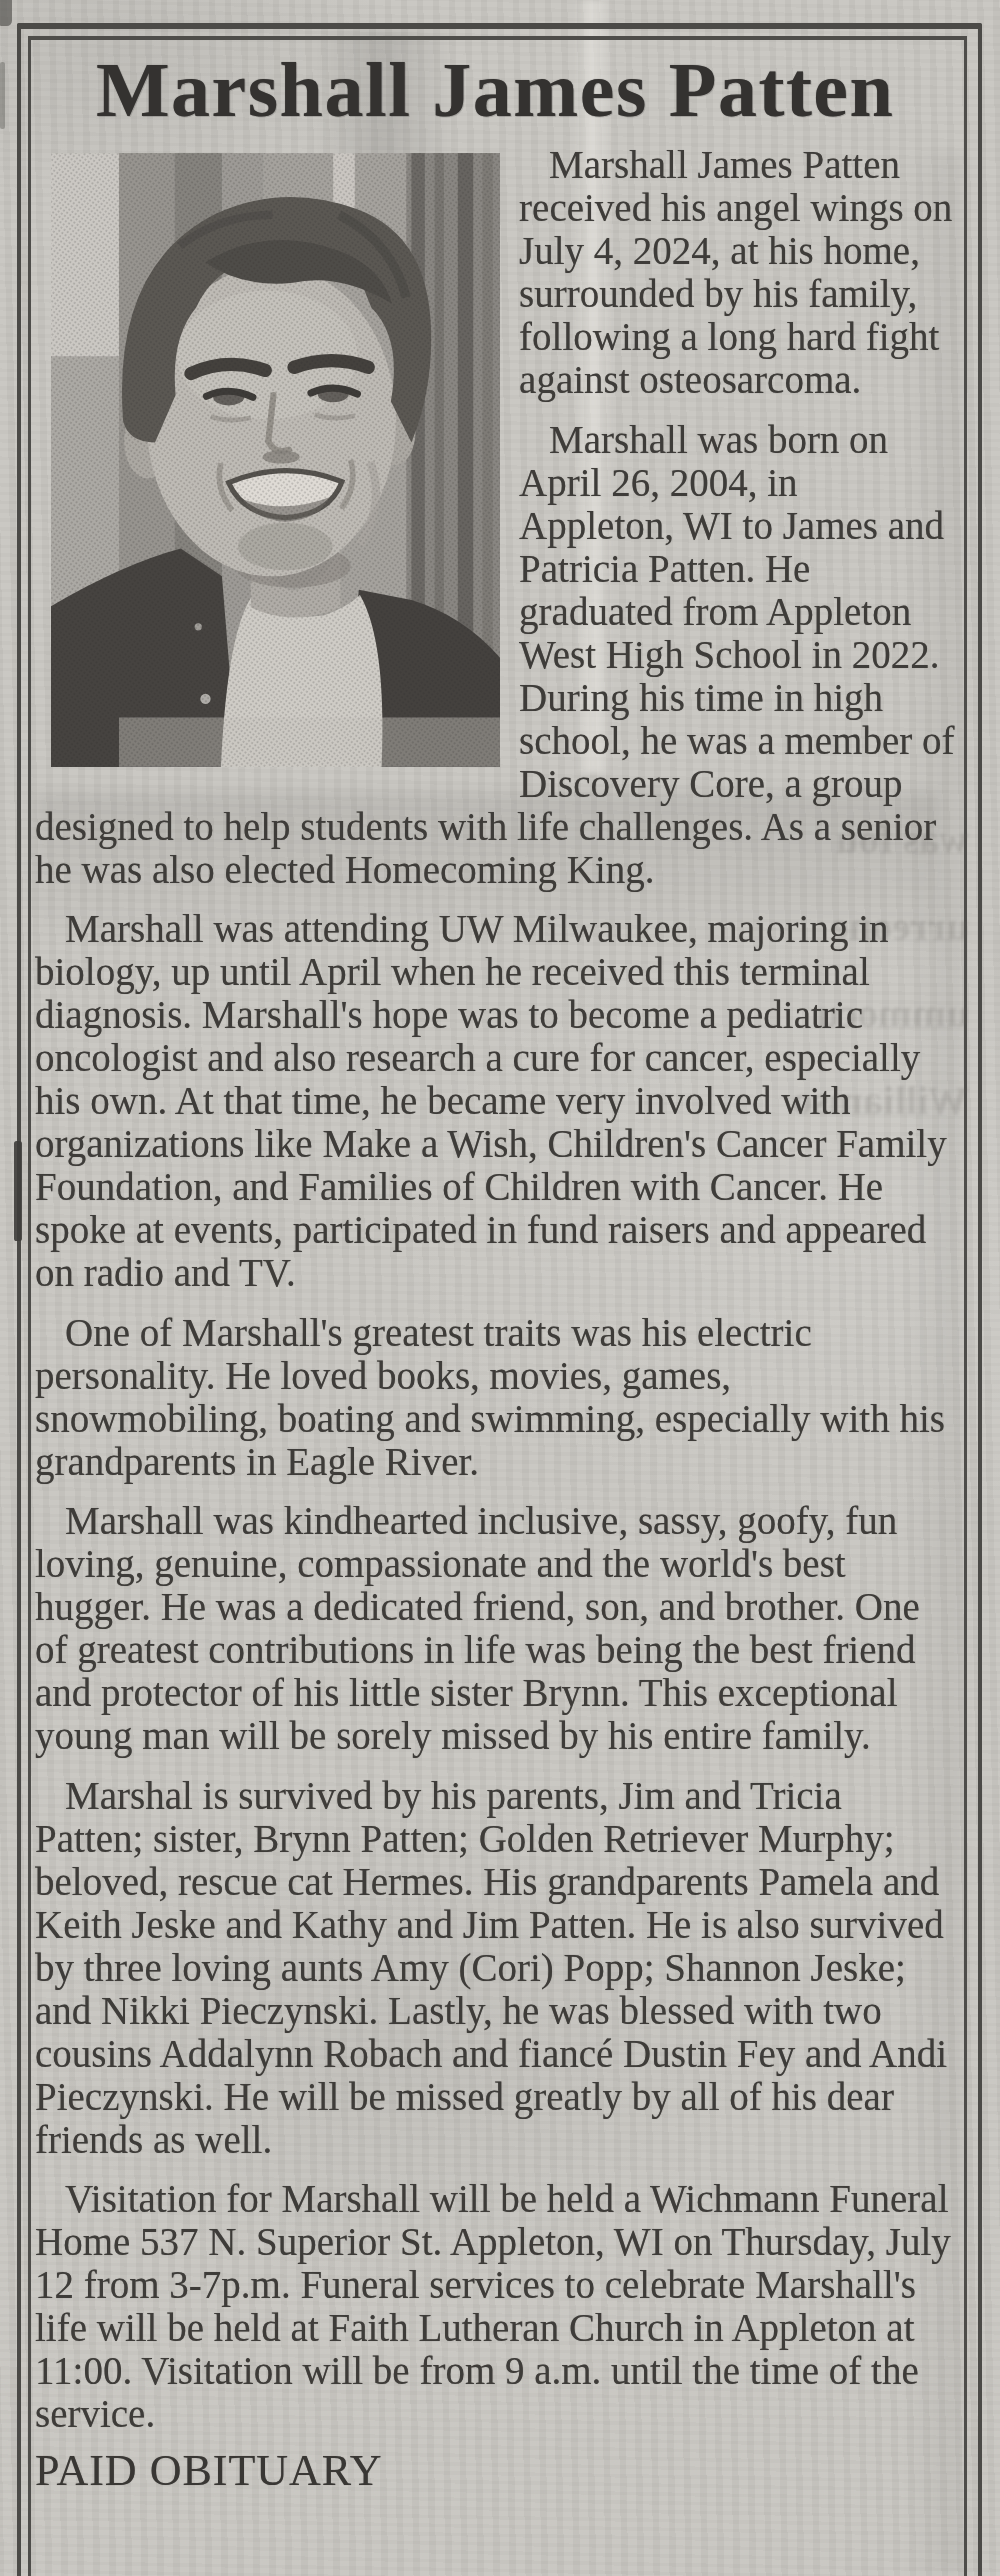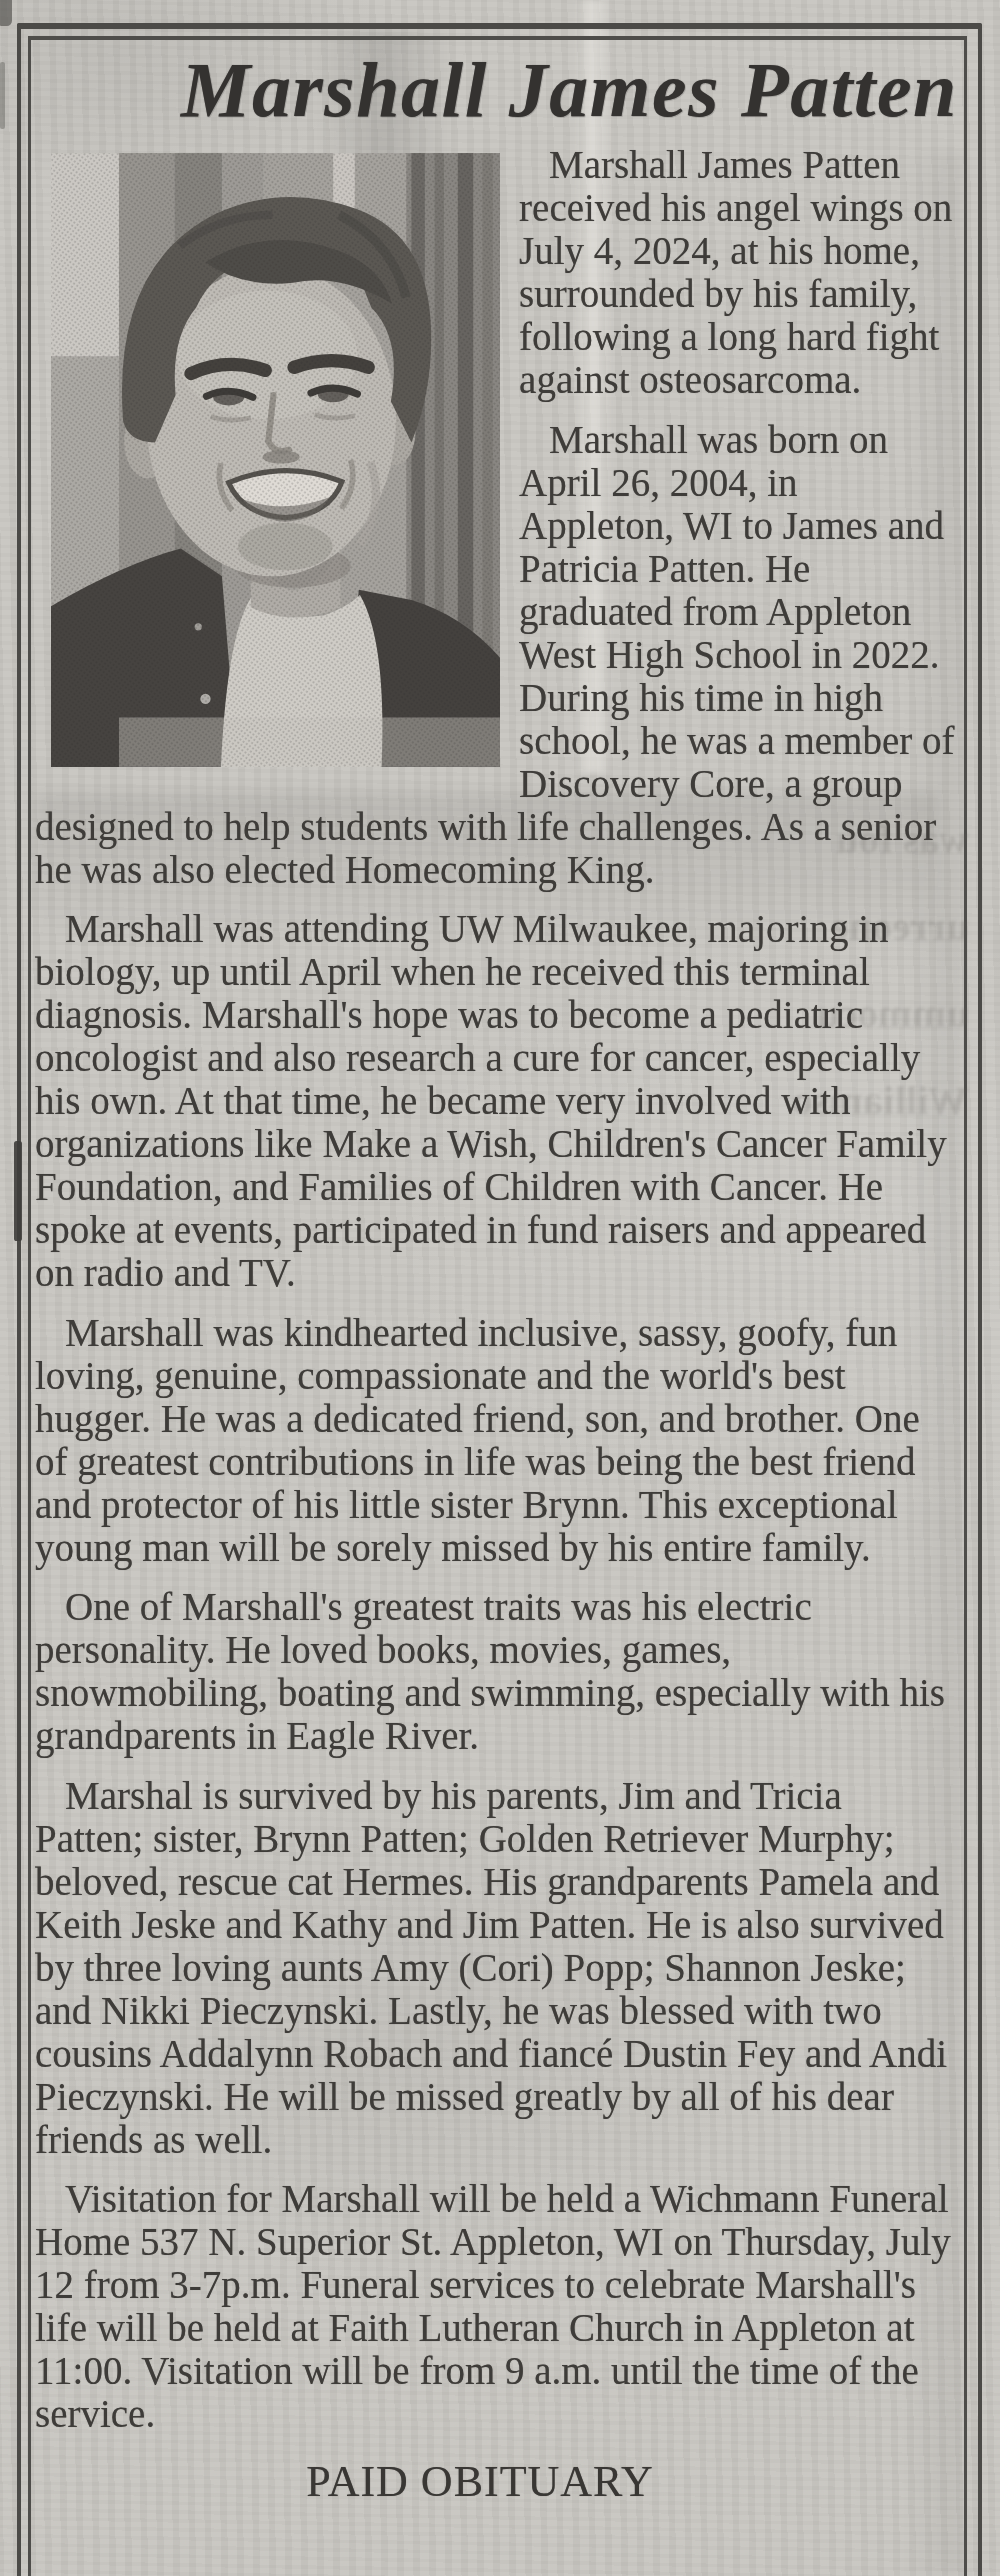"Marshall James Patten" h1.title { font-style: italic -> none; text-align: right -> none }
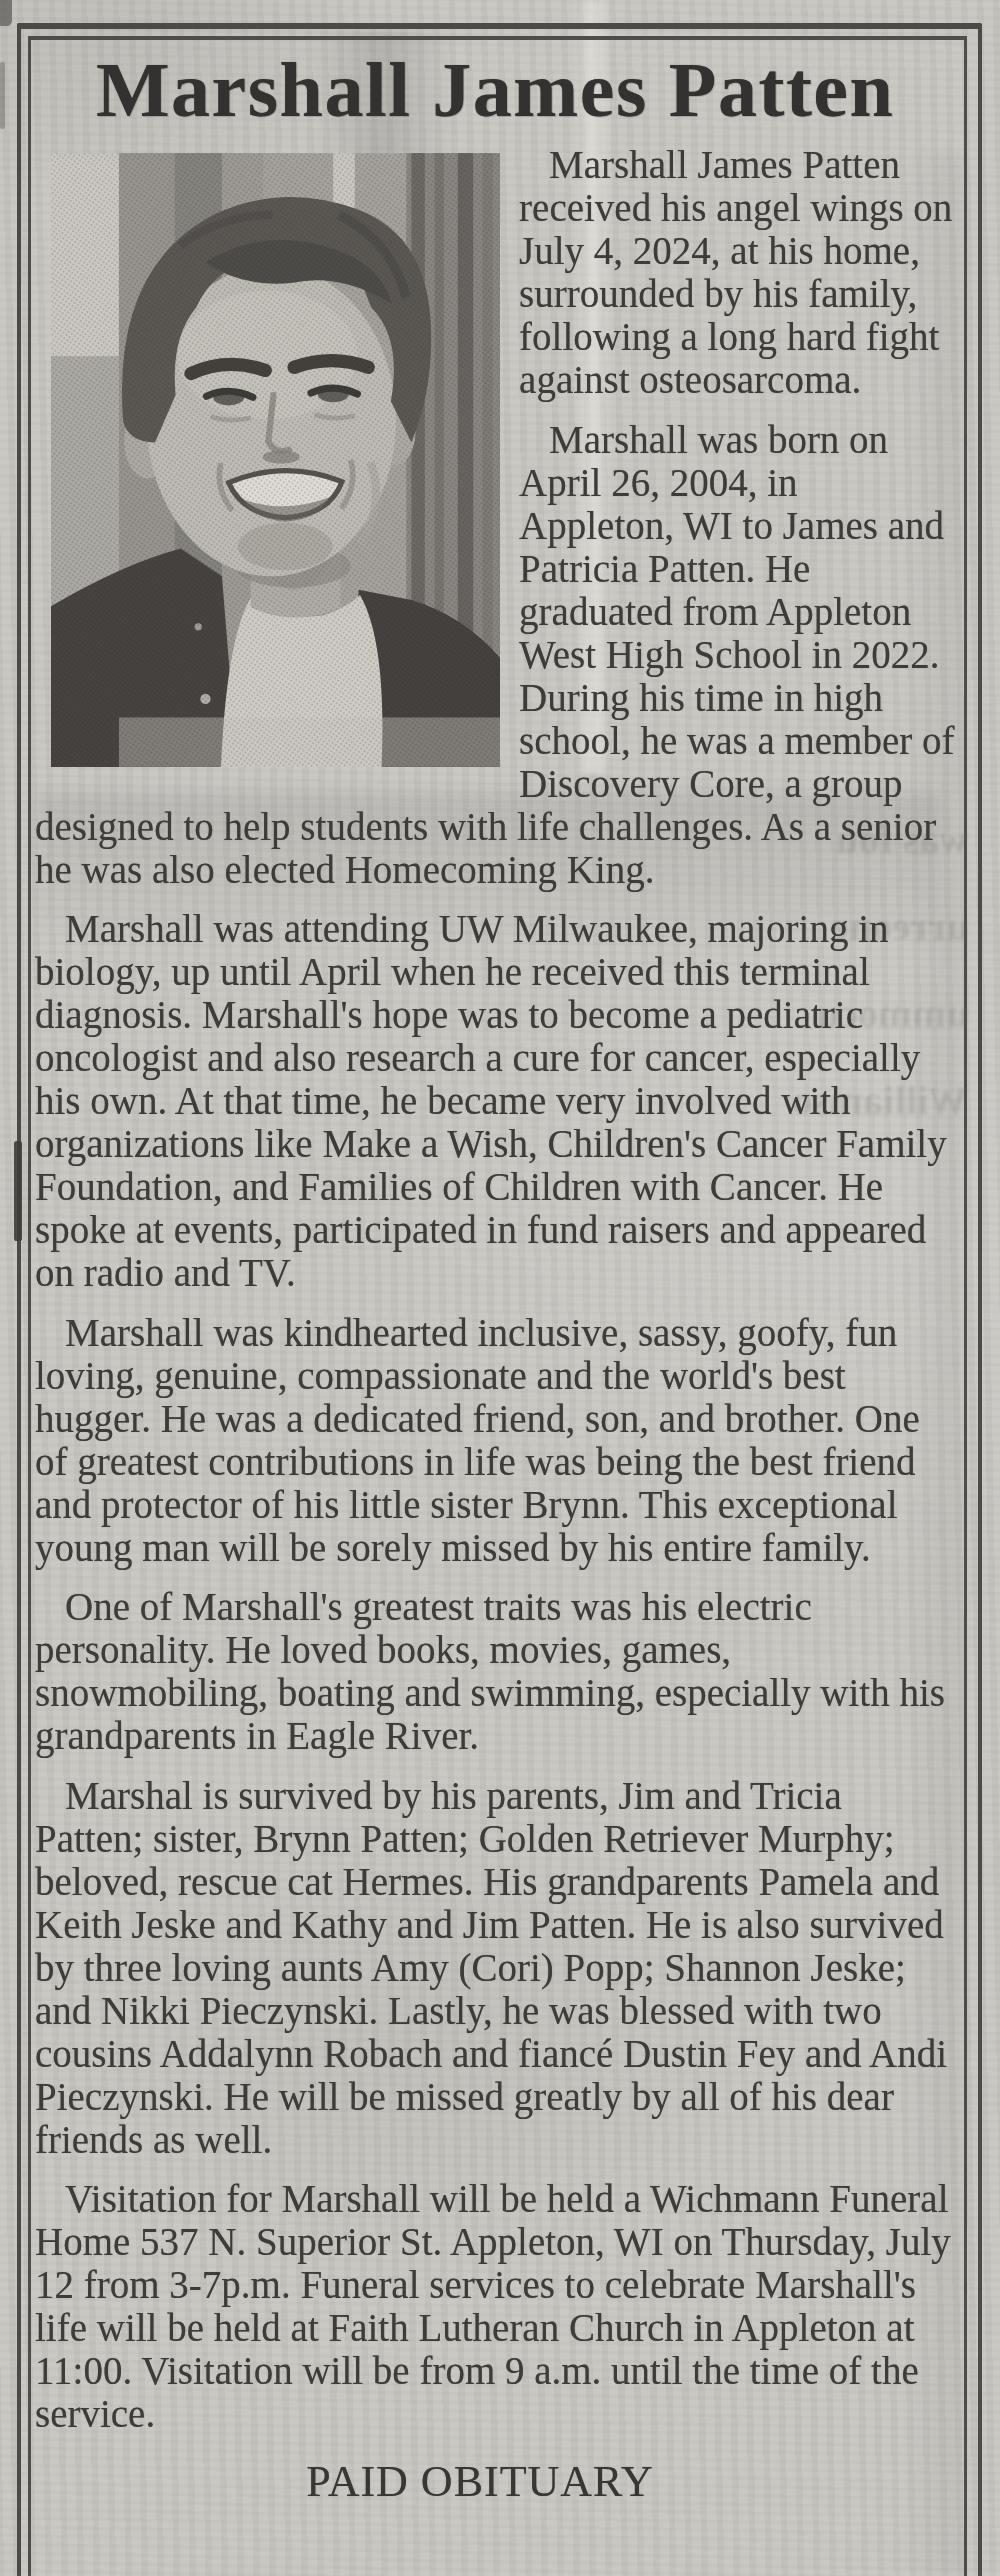"Marshall was kindhearted inclusive," p.body { order: before "One of Marshall's greatest traits" -> after "One of Marshall's greatest traits" }
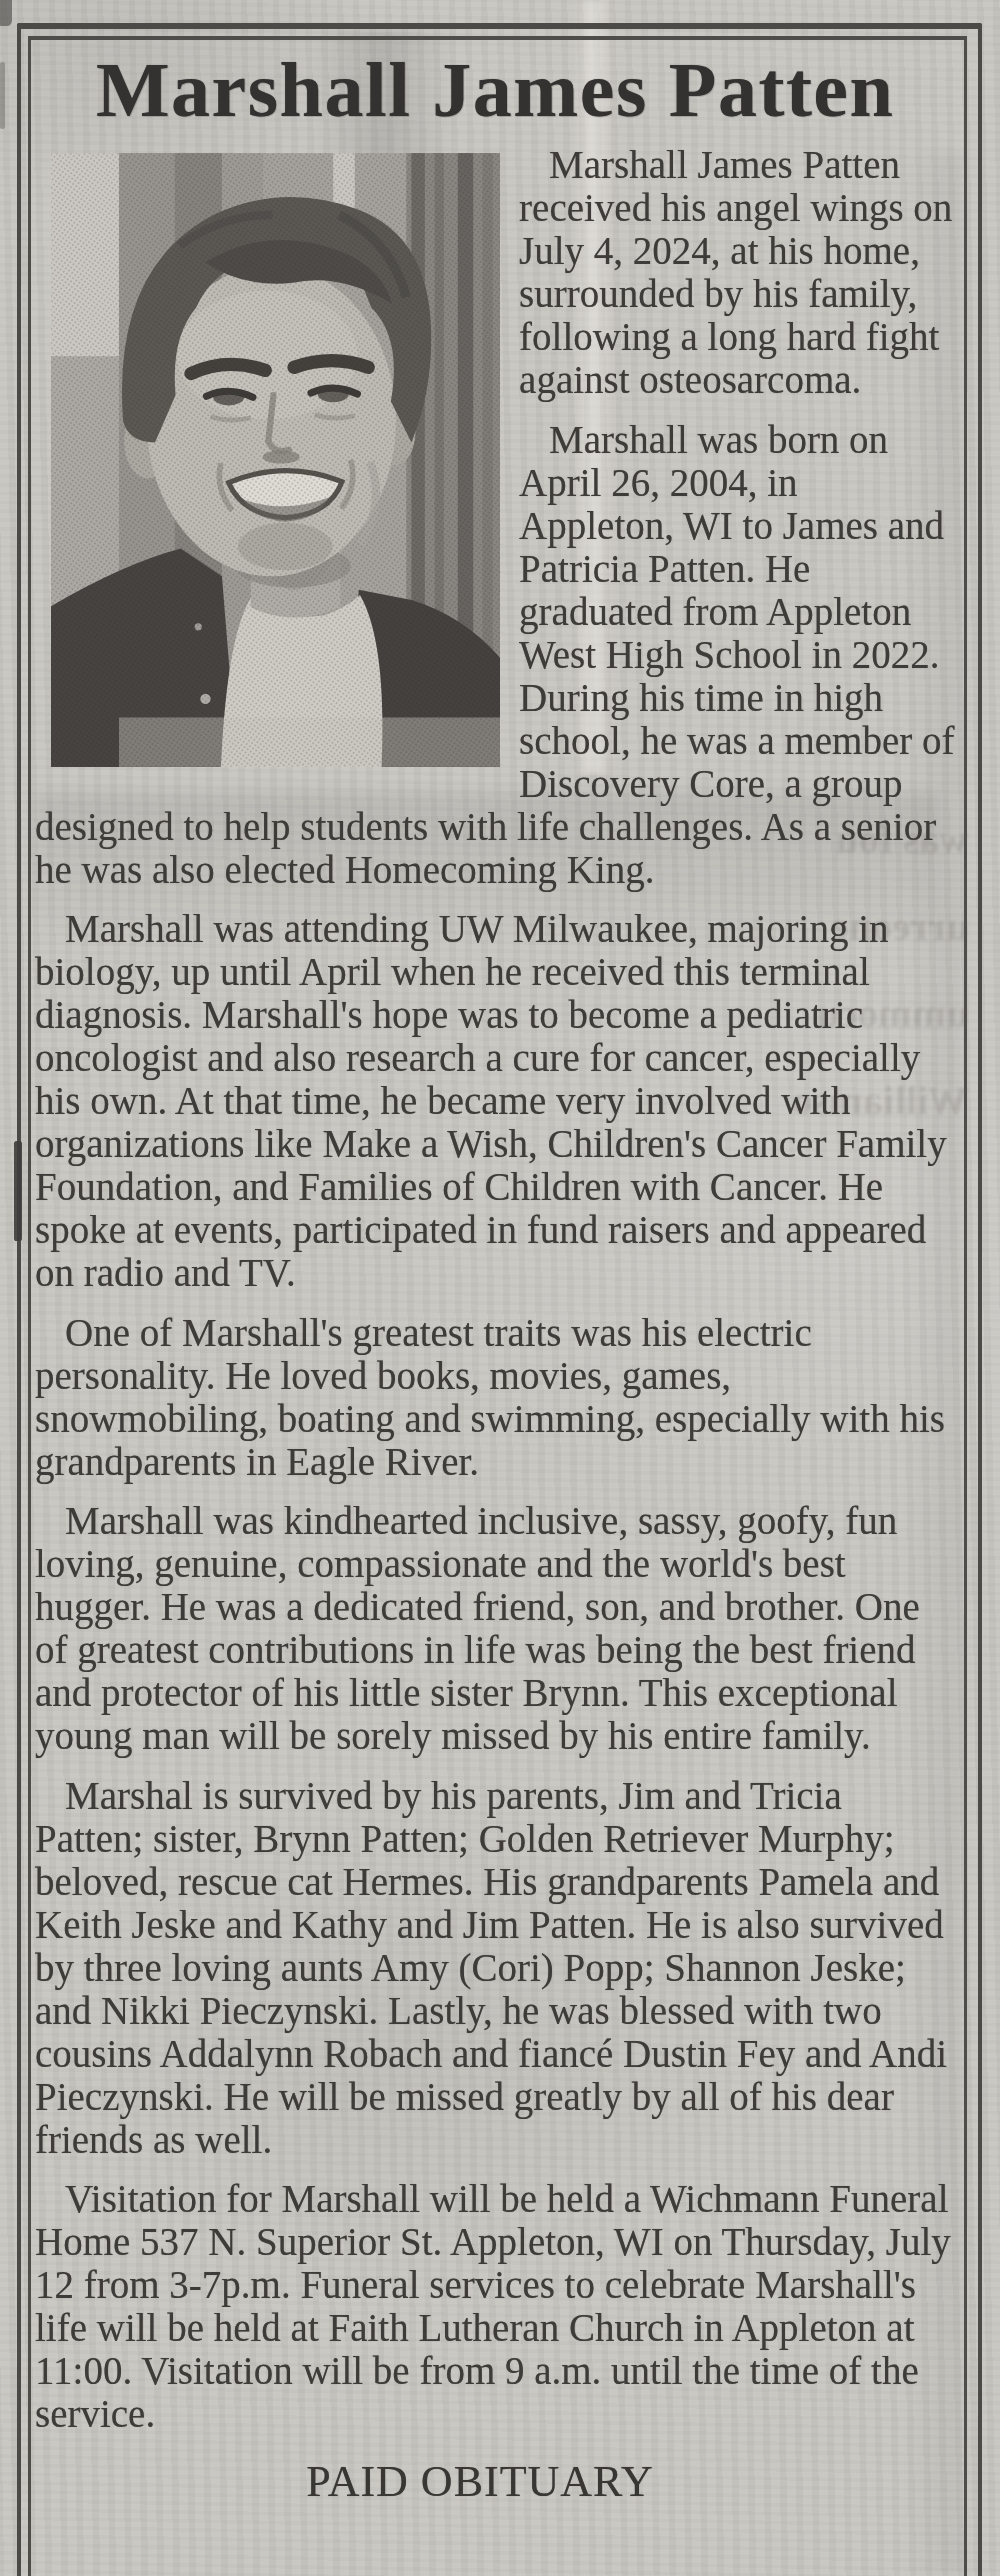"PAID OBITUARY" .footer { margin-top: 22px -> 11px; text-align: center -> left }
